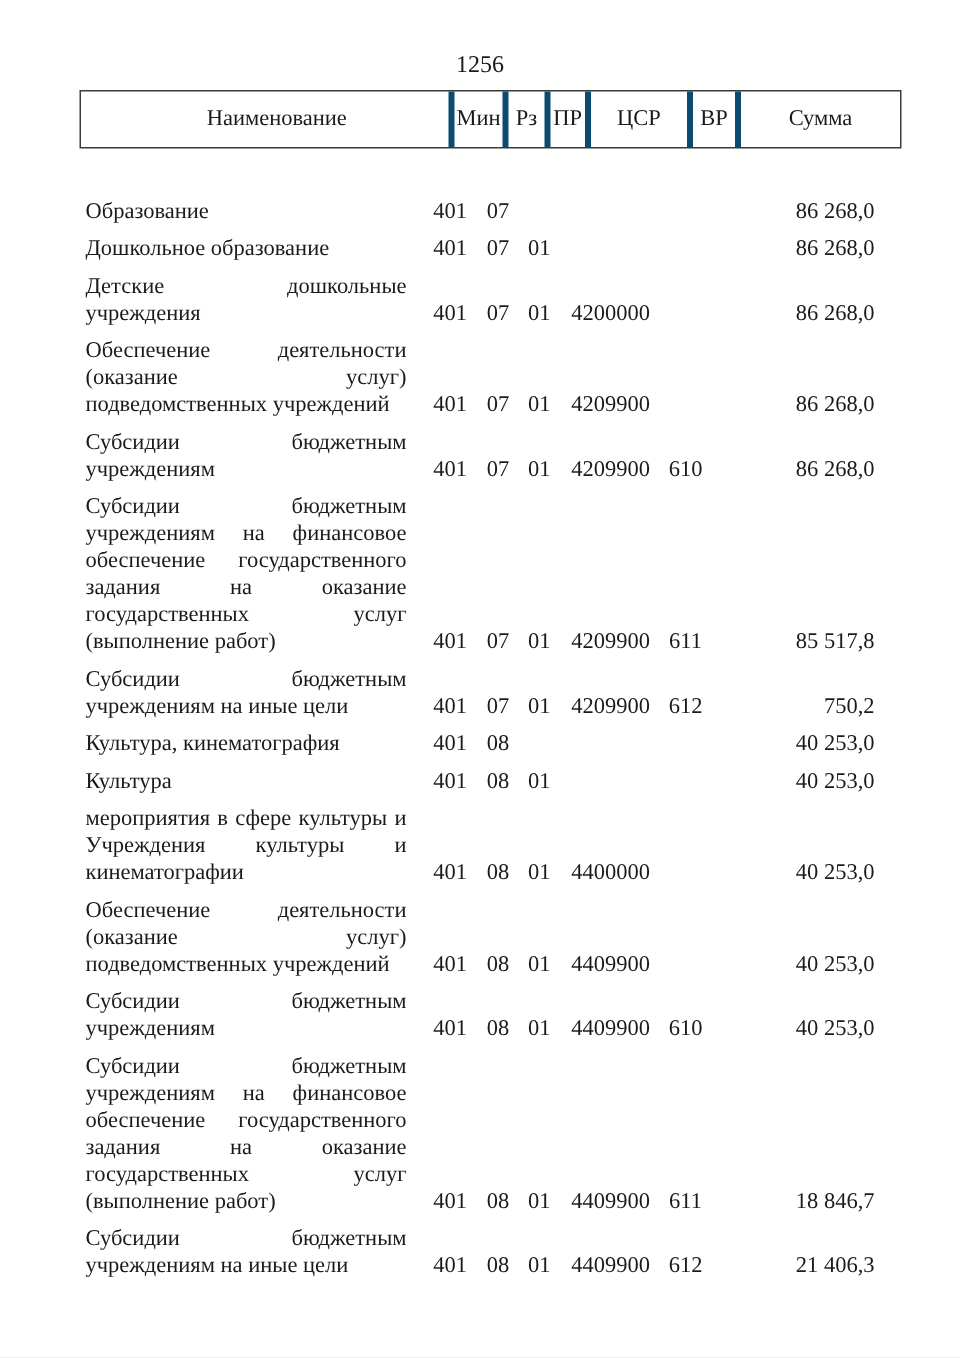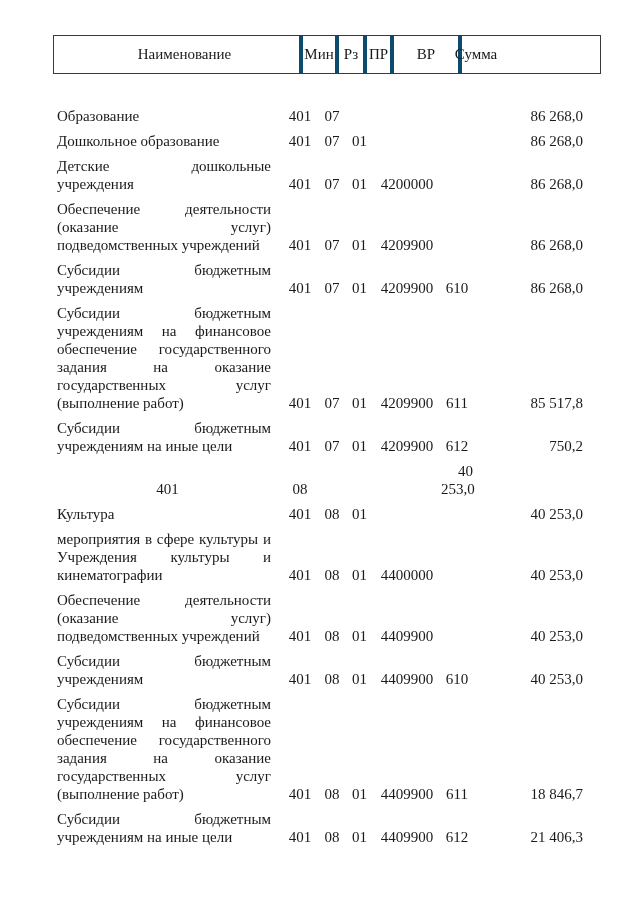"1256" div.page-number { html: none -> <div>1256</div> }
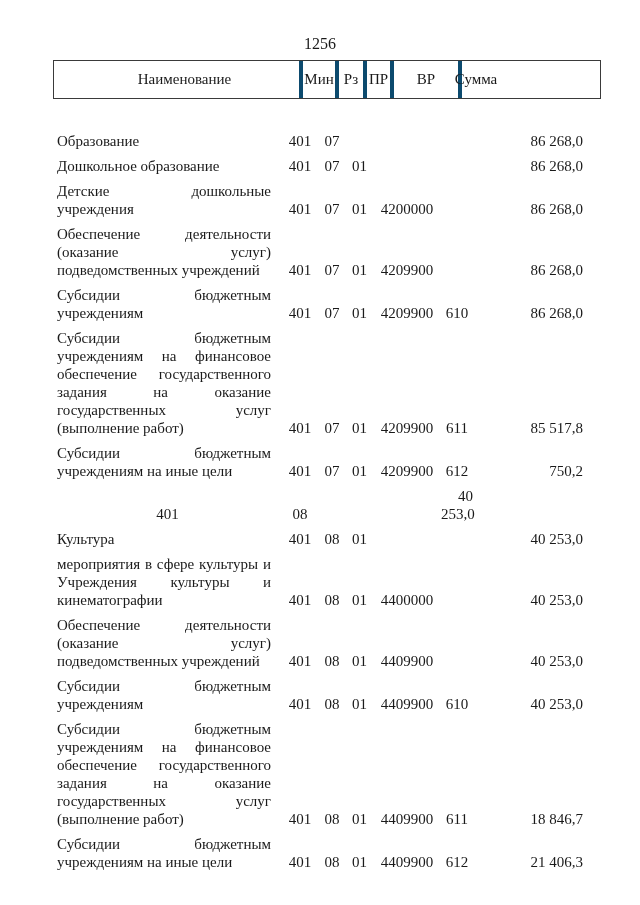"ЦСР" div.th { html: none -> <div>ЦСР</div> }
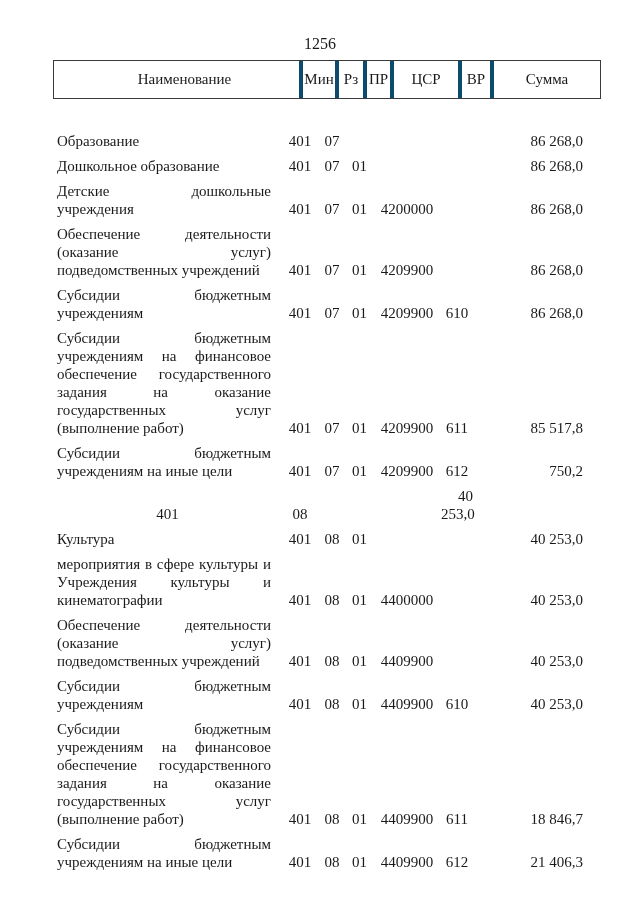"Культура, кинематография" div.td { html: none -> <div> <div>Культура, кинематография</div> </div> }
